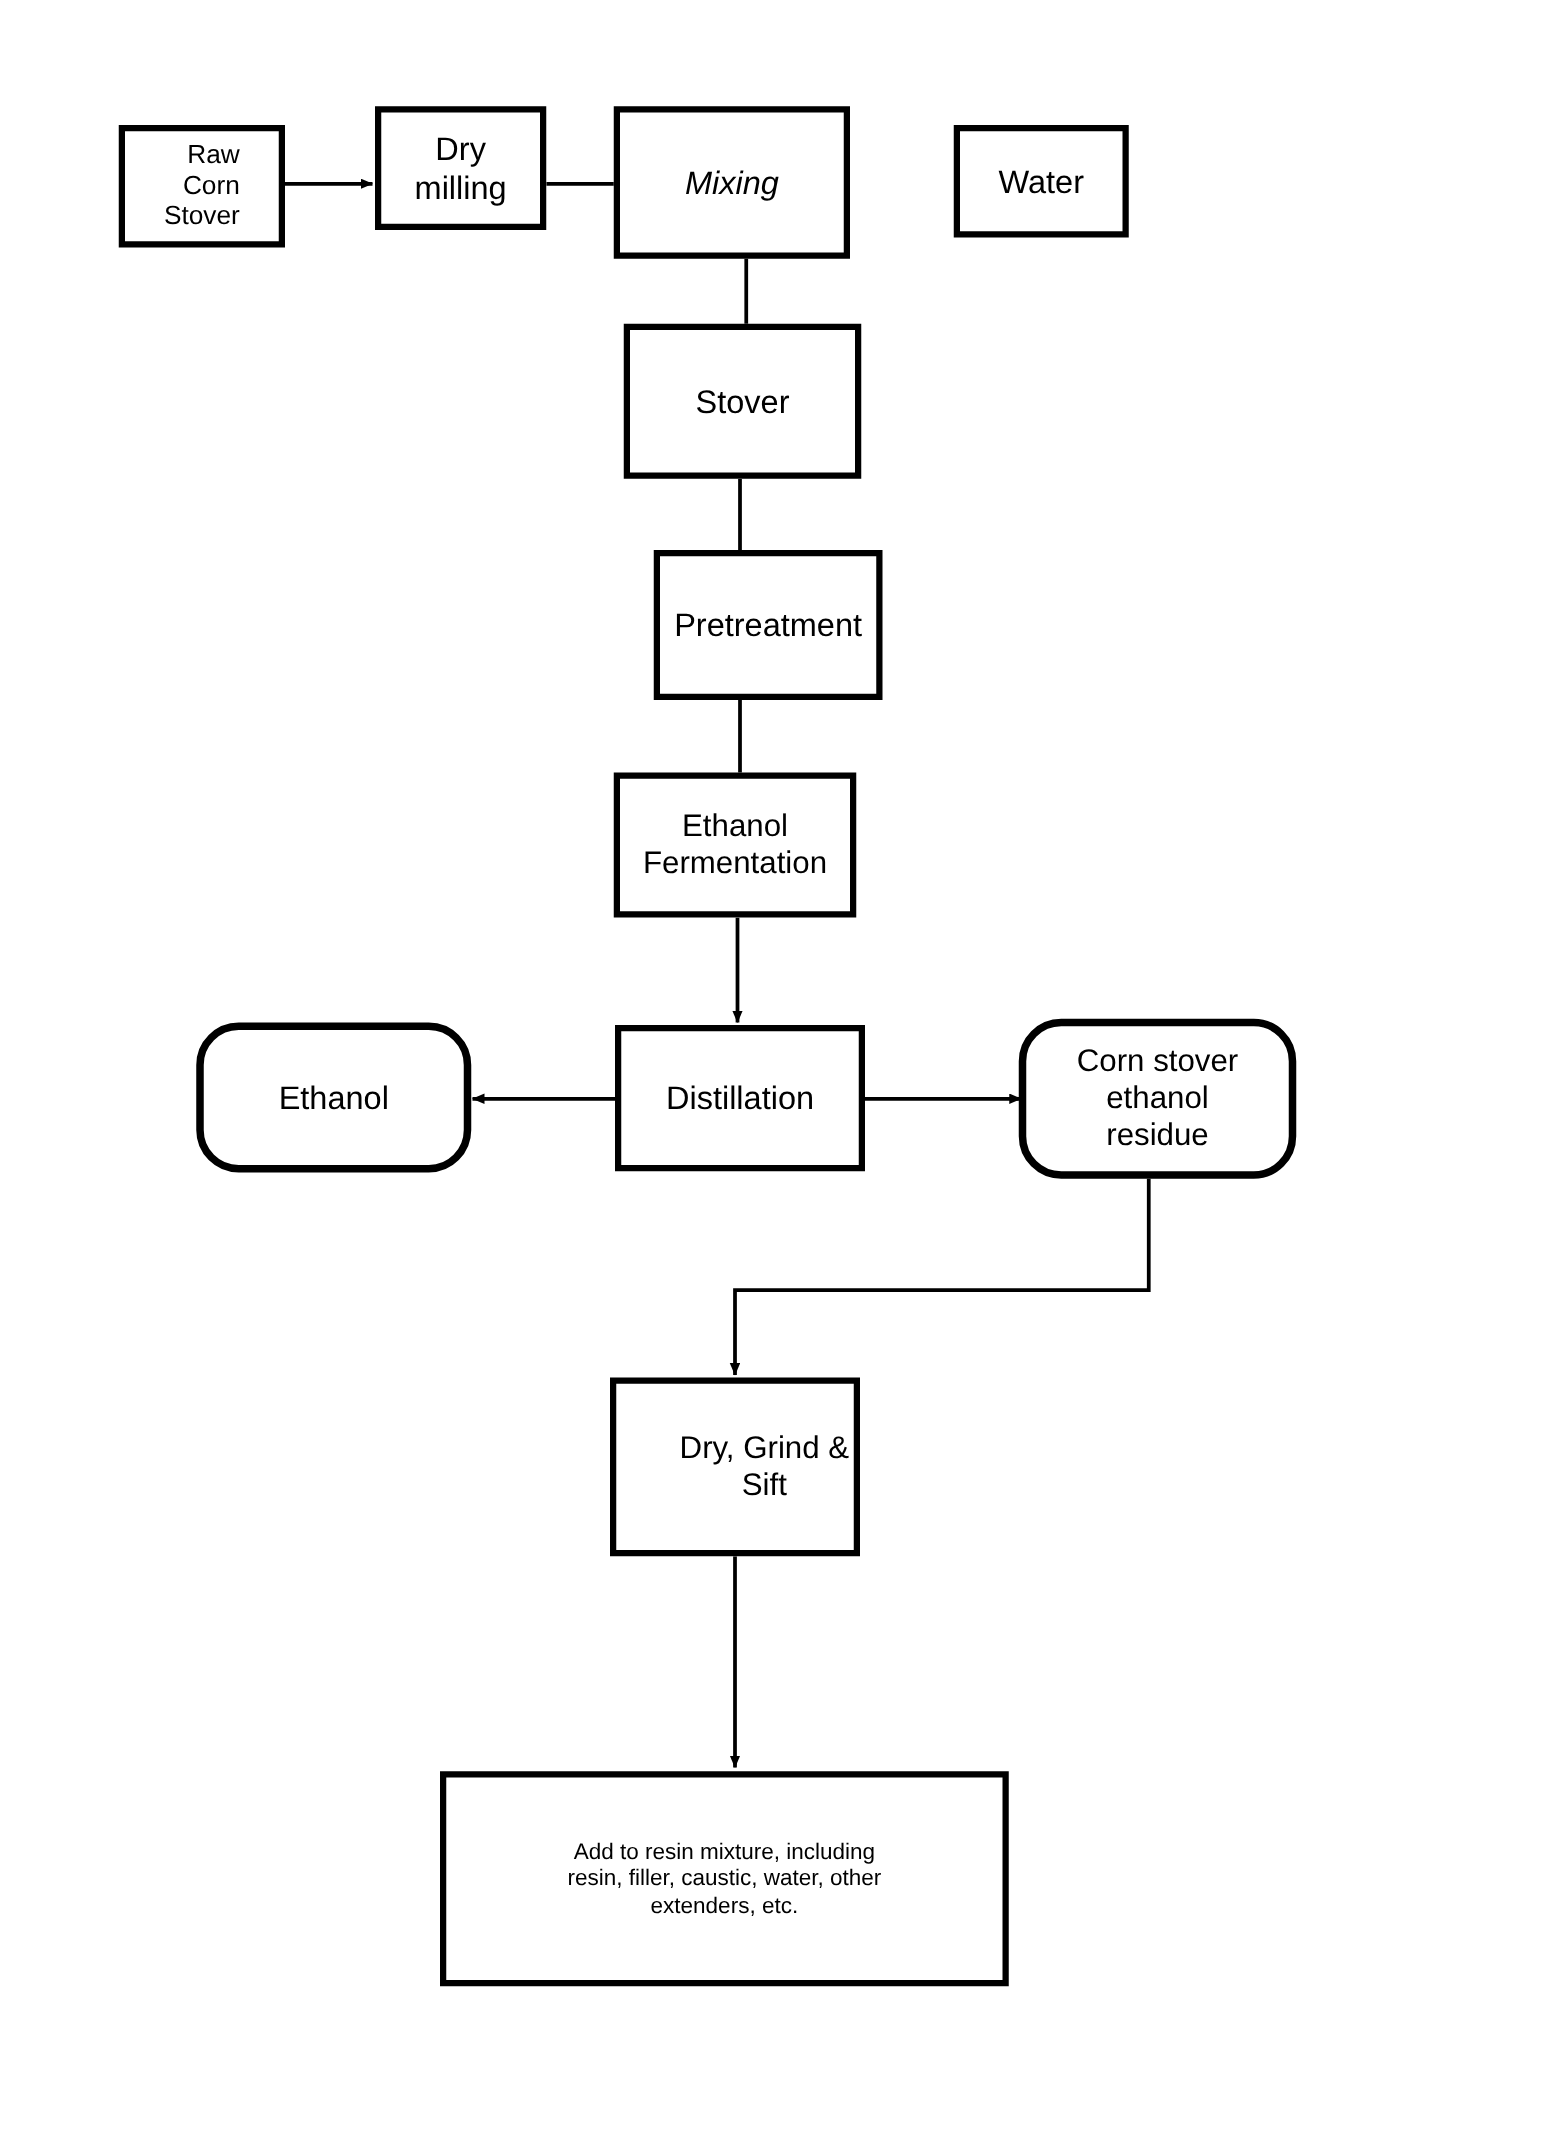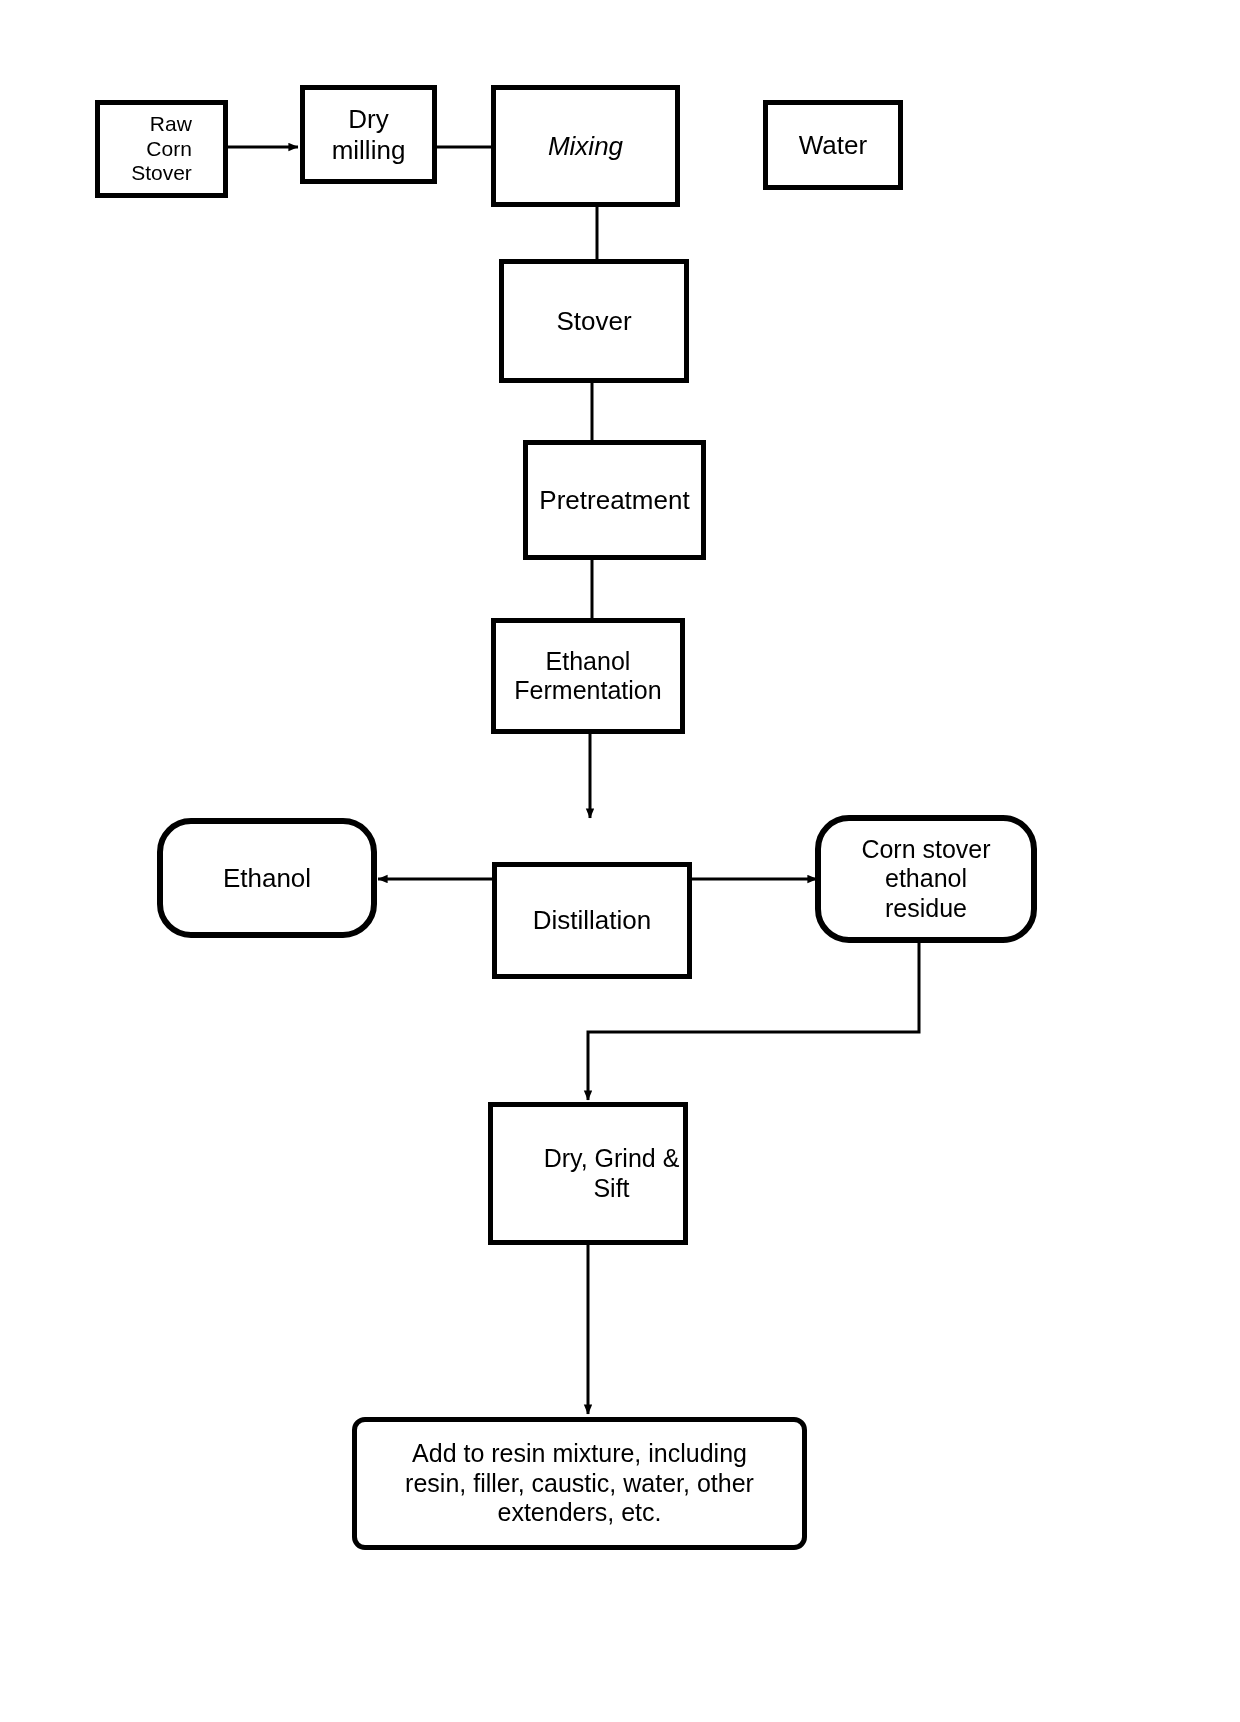"Distillation" div.node { top: 862px -> 820px }
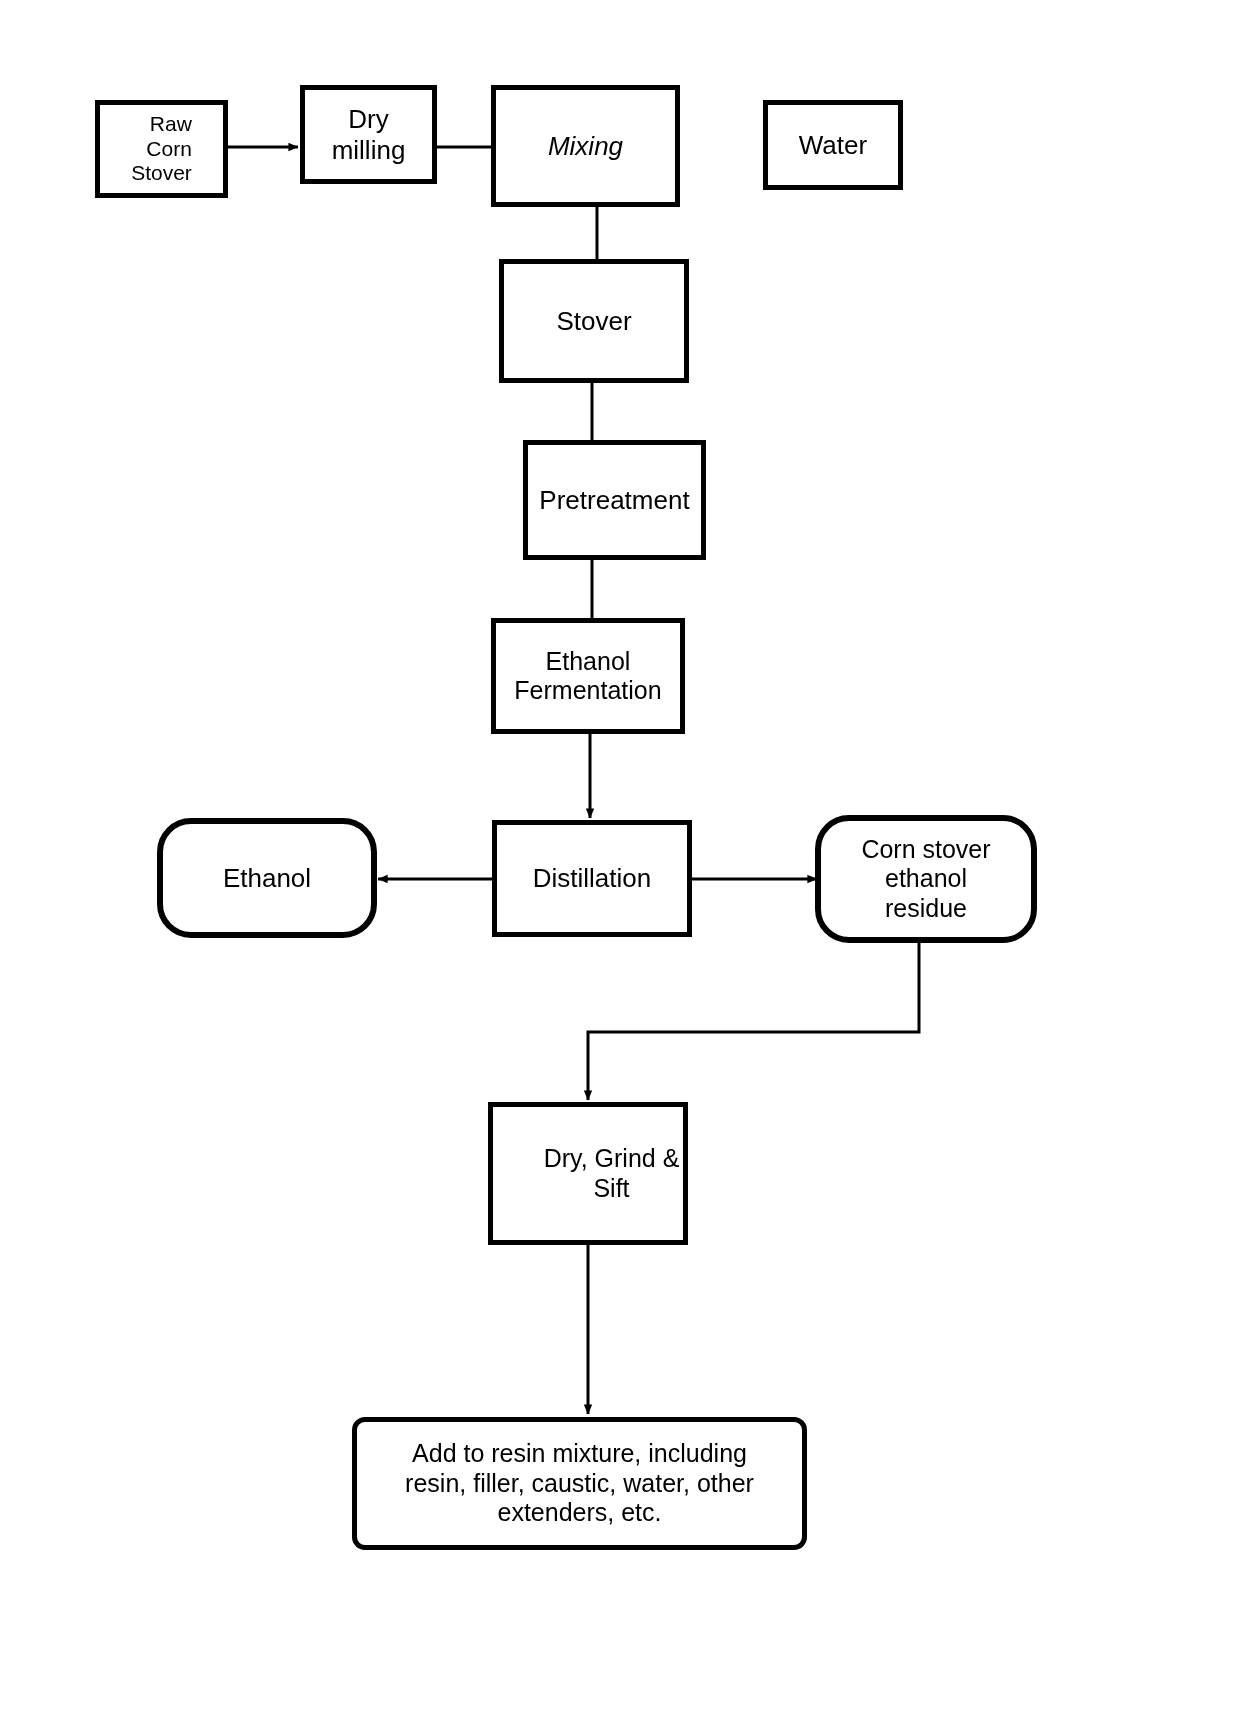"Add to resin mixture, including" div.node { border-radius: 13px -> none; font-size: 25px -> 18px; height: 133px -> 172px }
